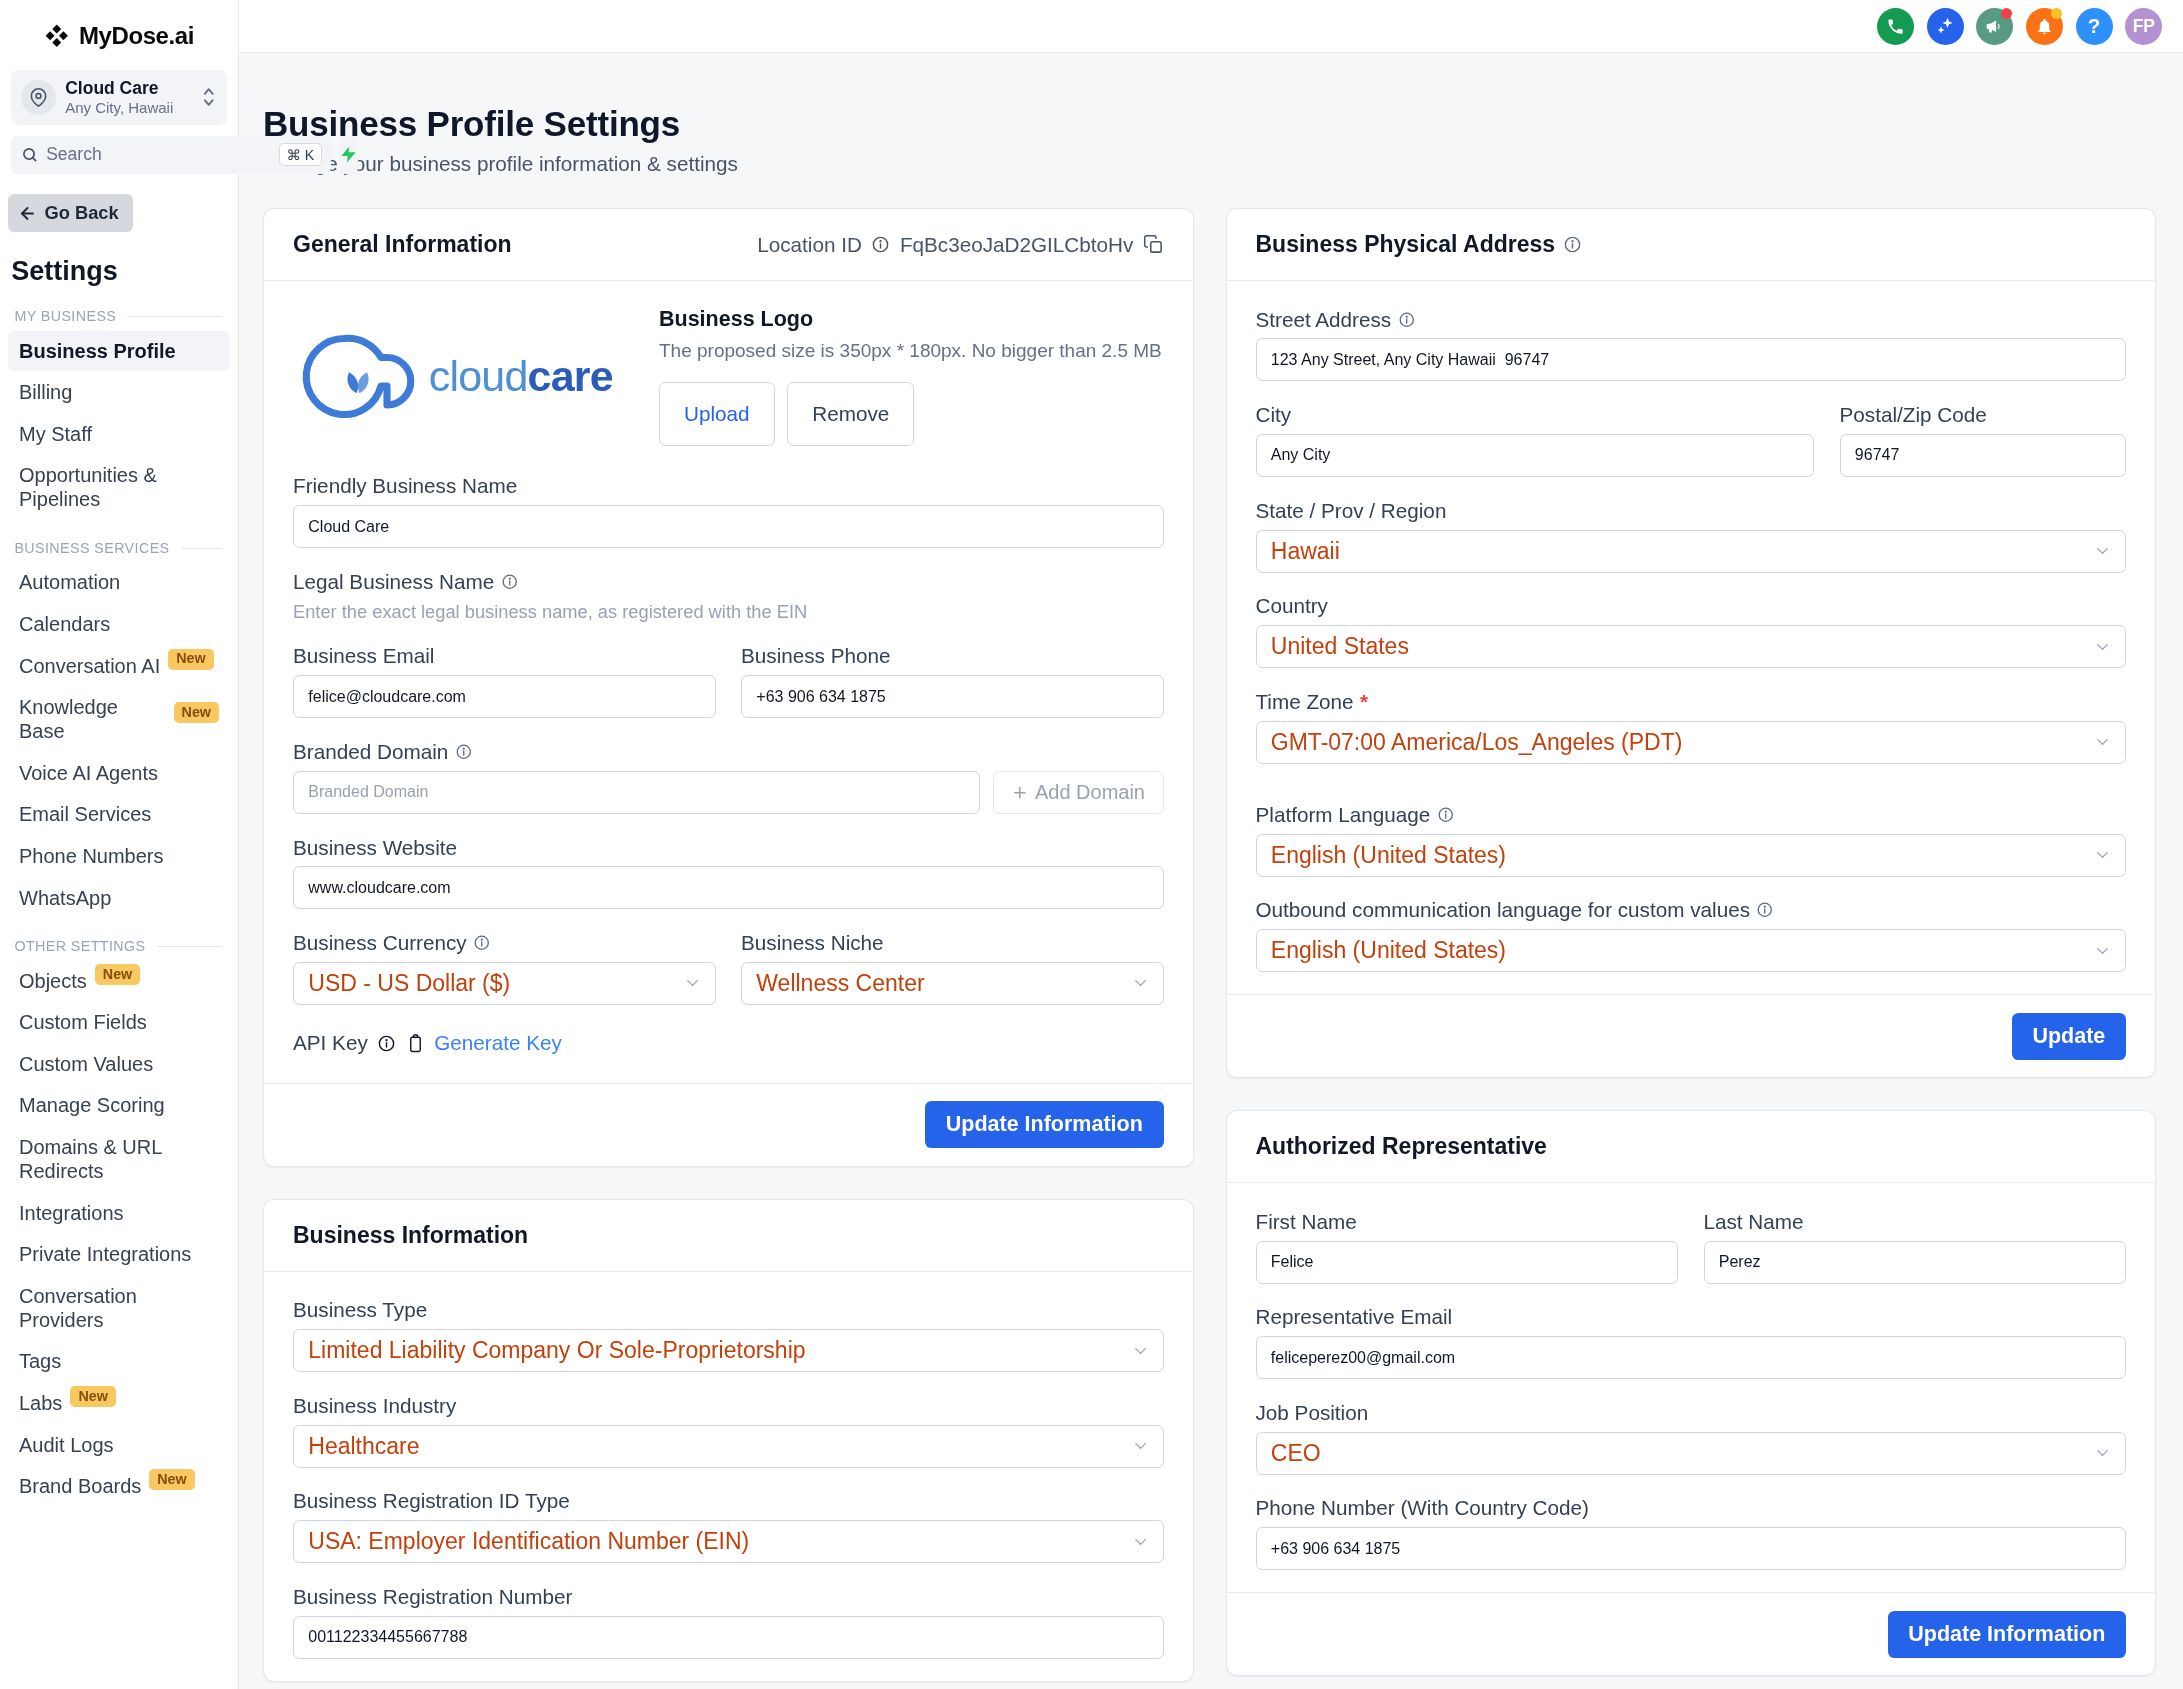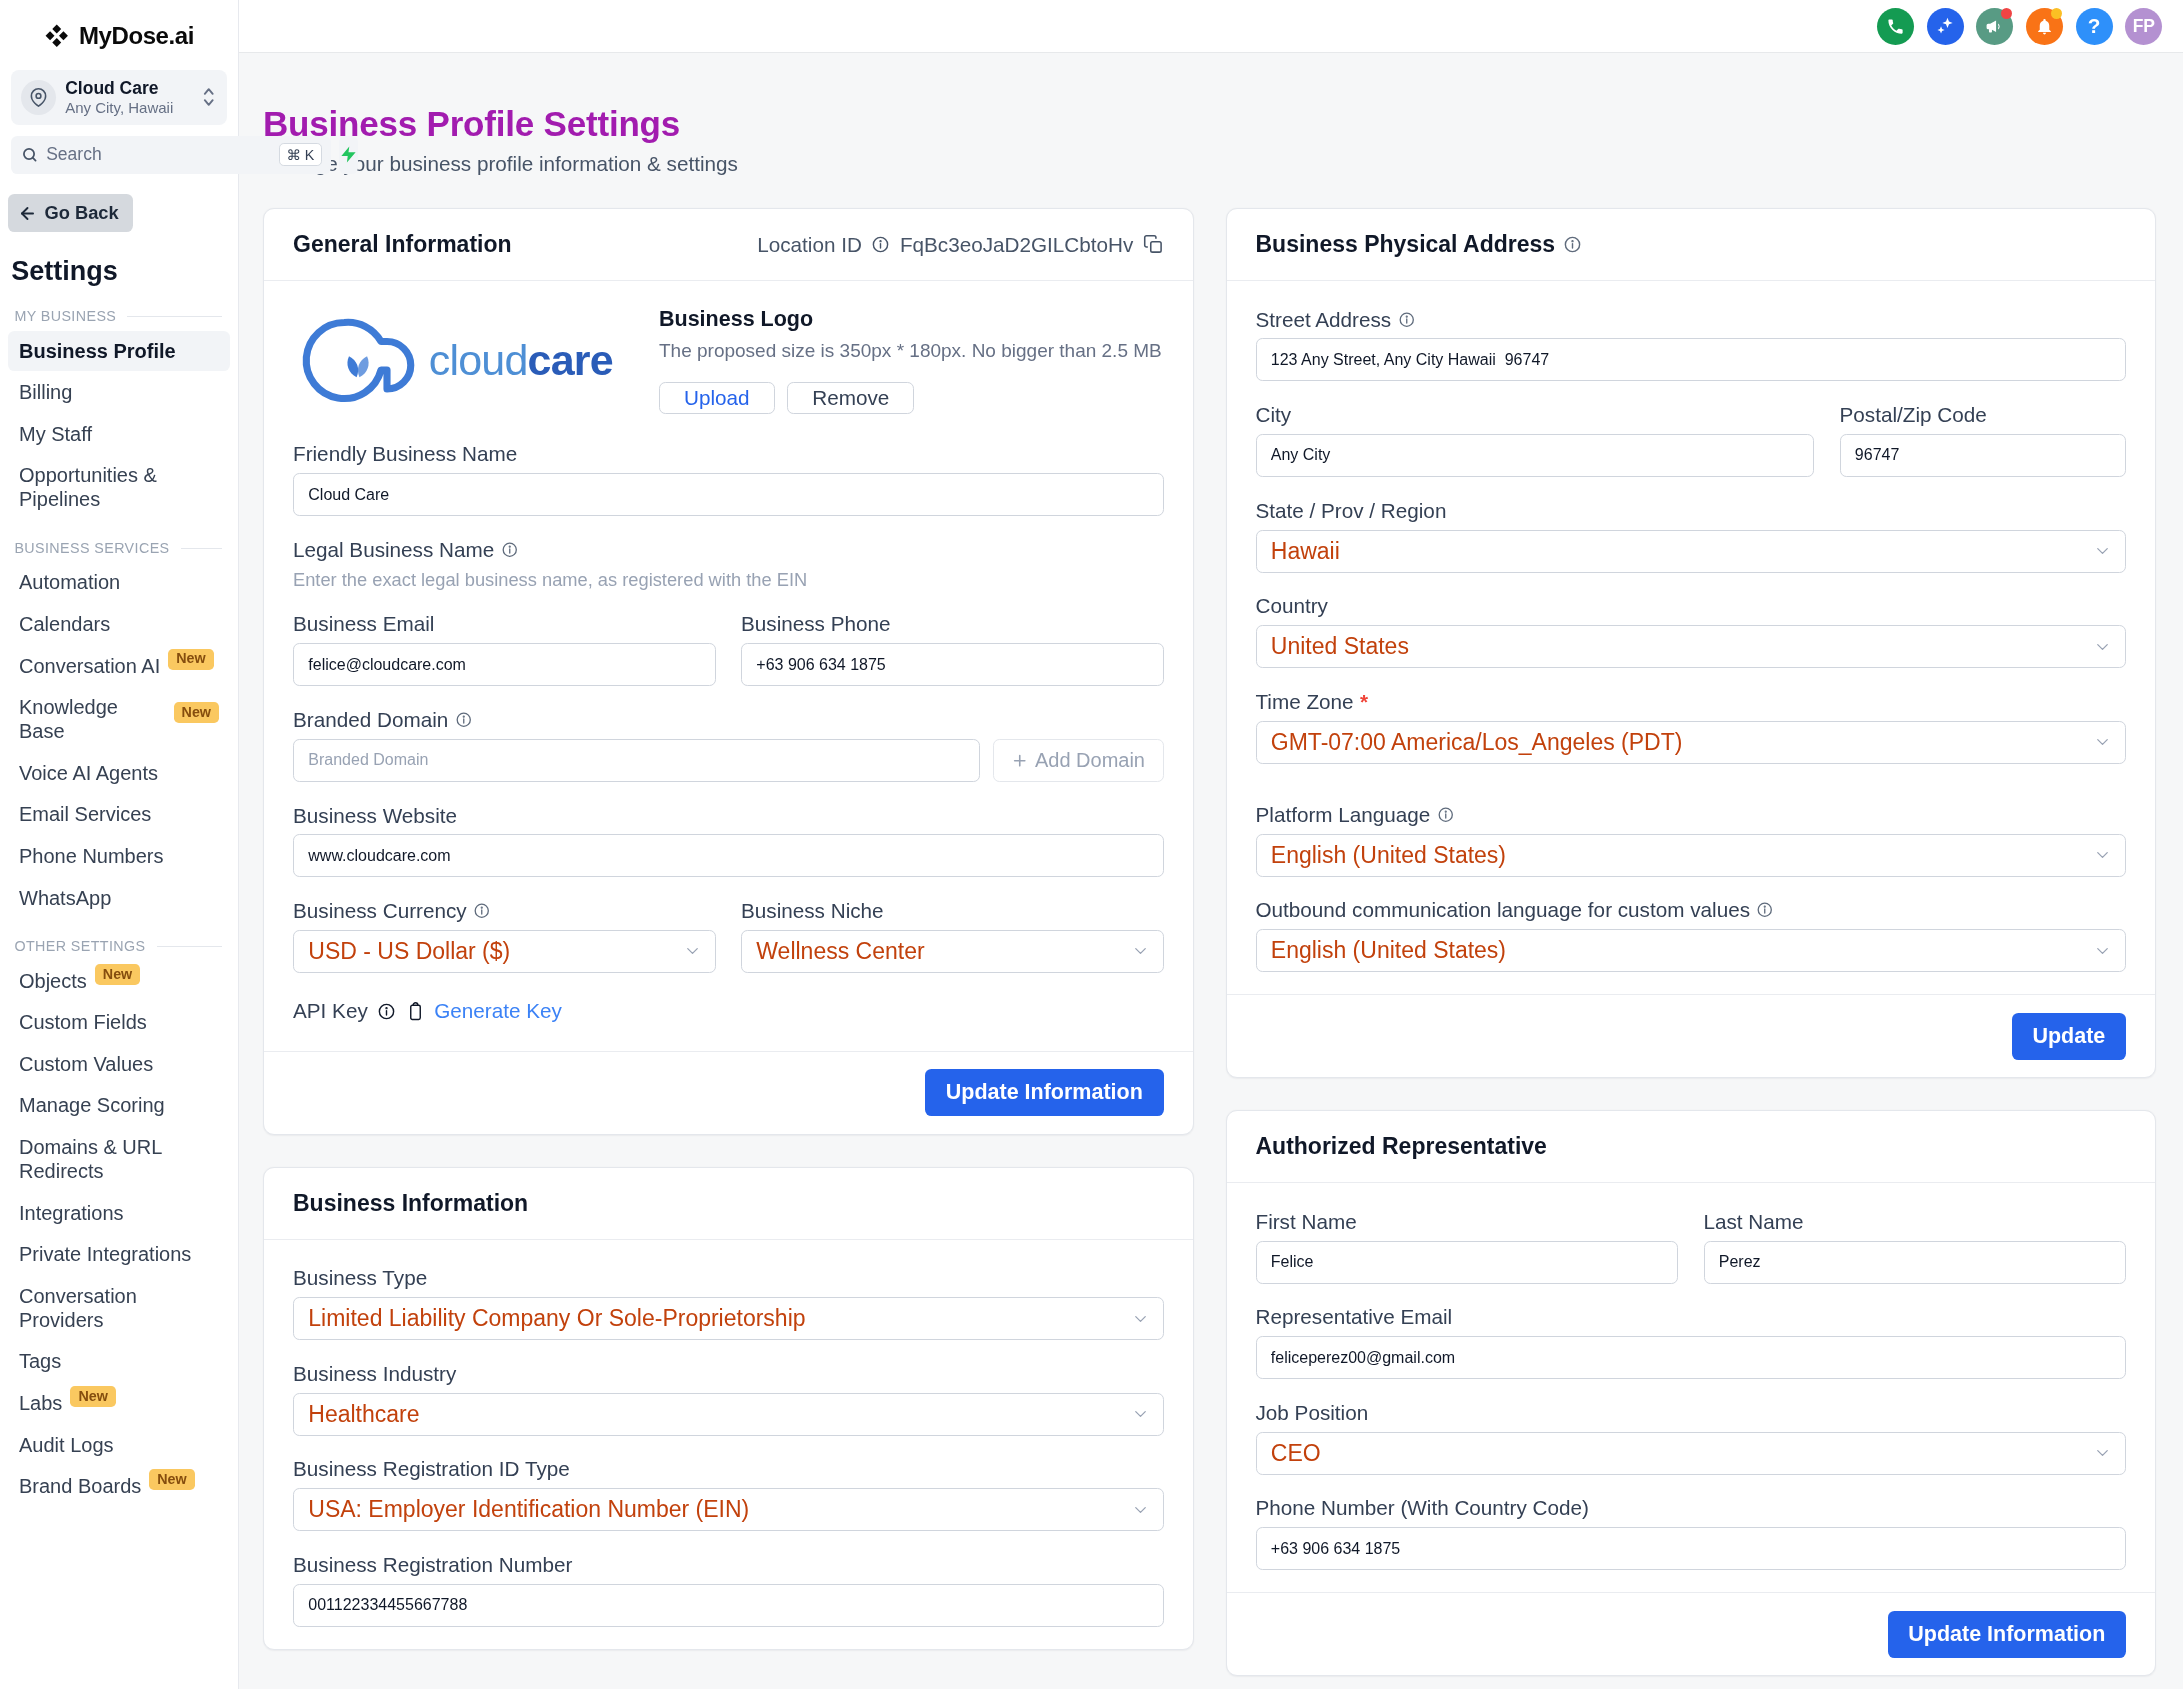"Business Profile Settings" .page-title { color: #a21caf -> #0f172a }
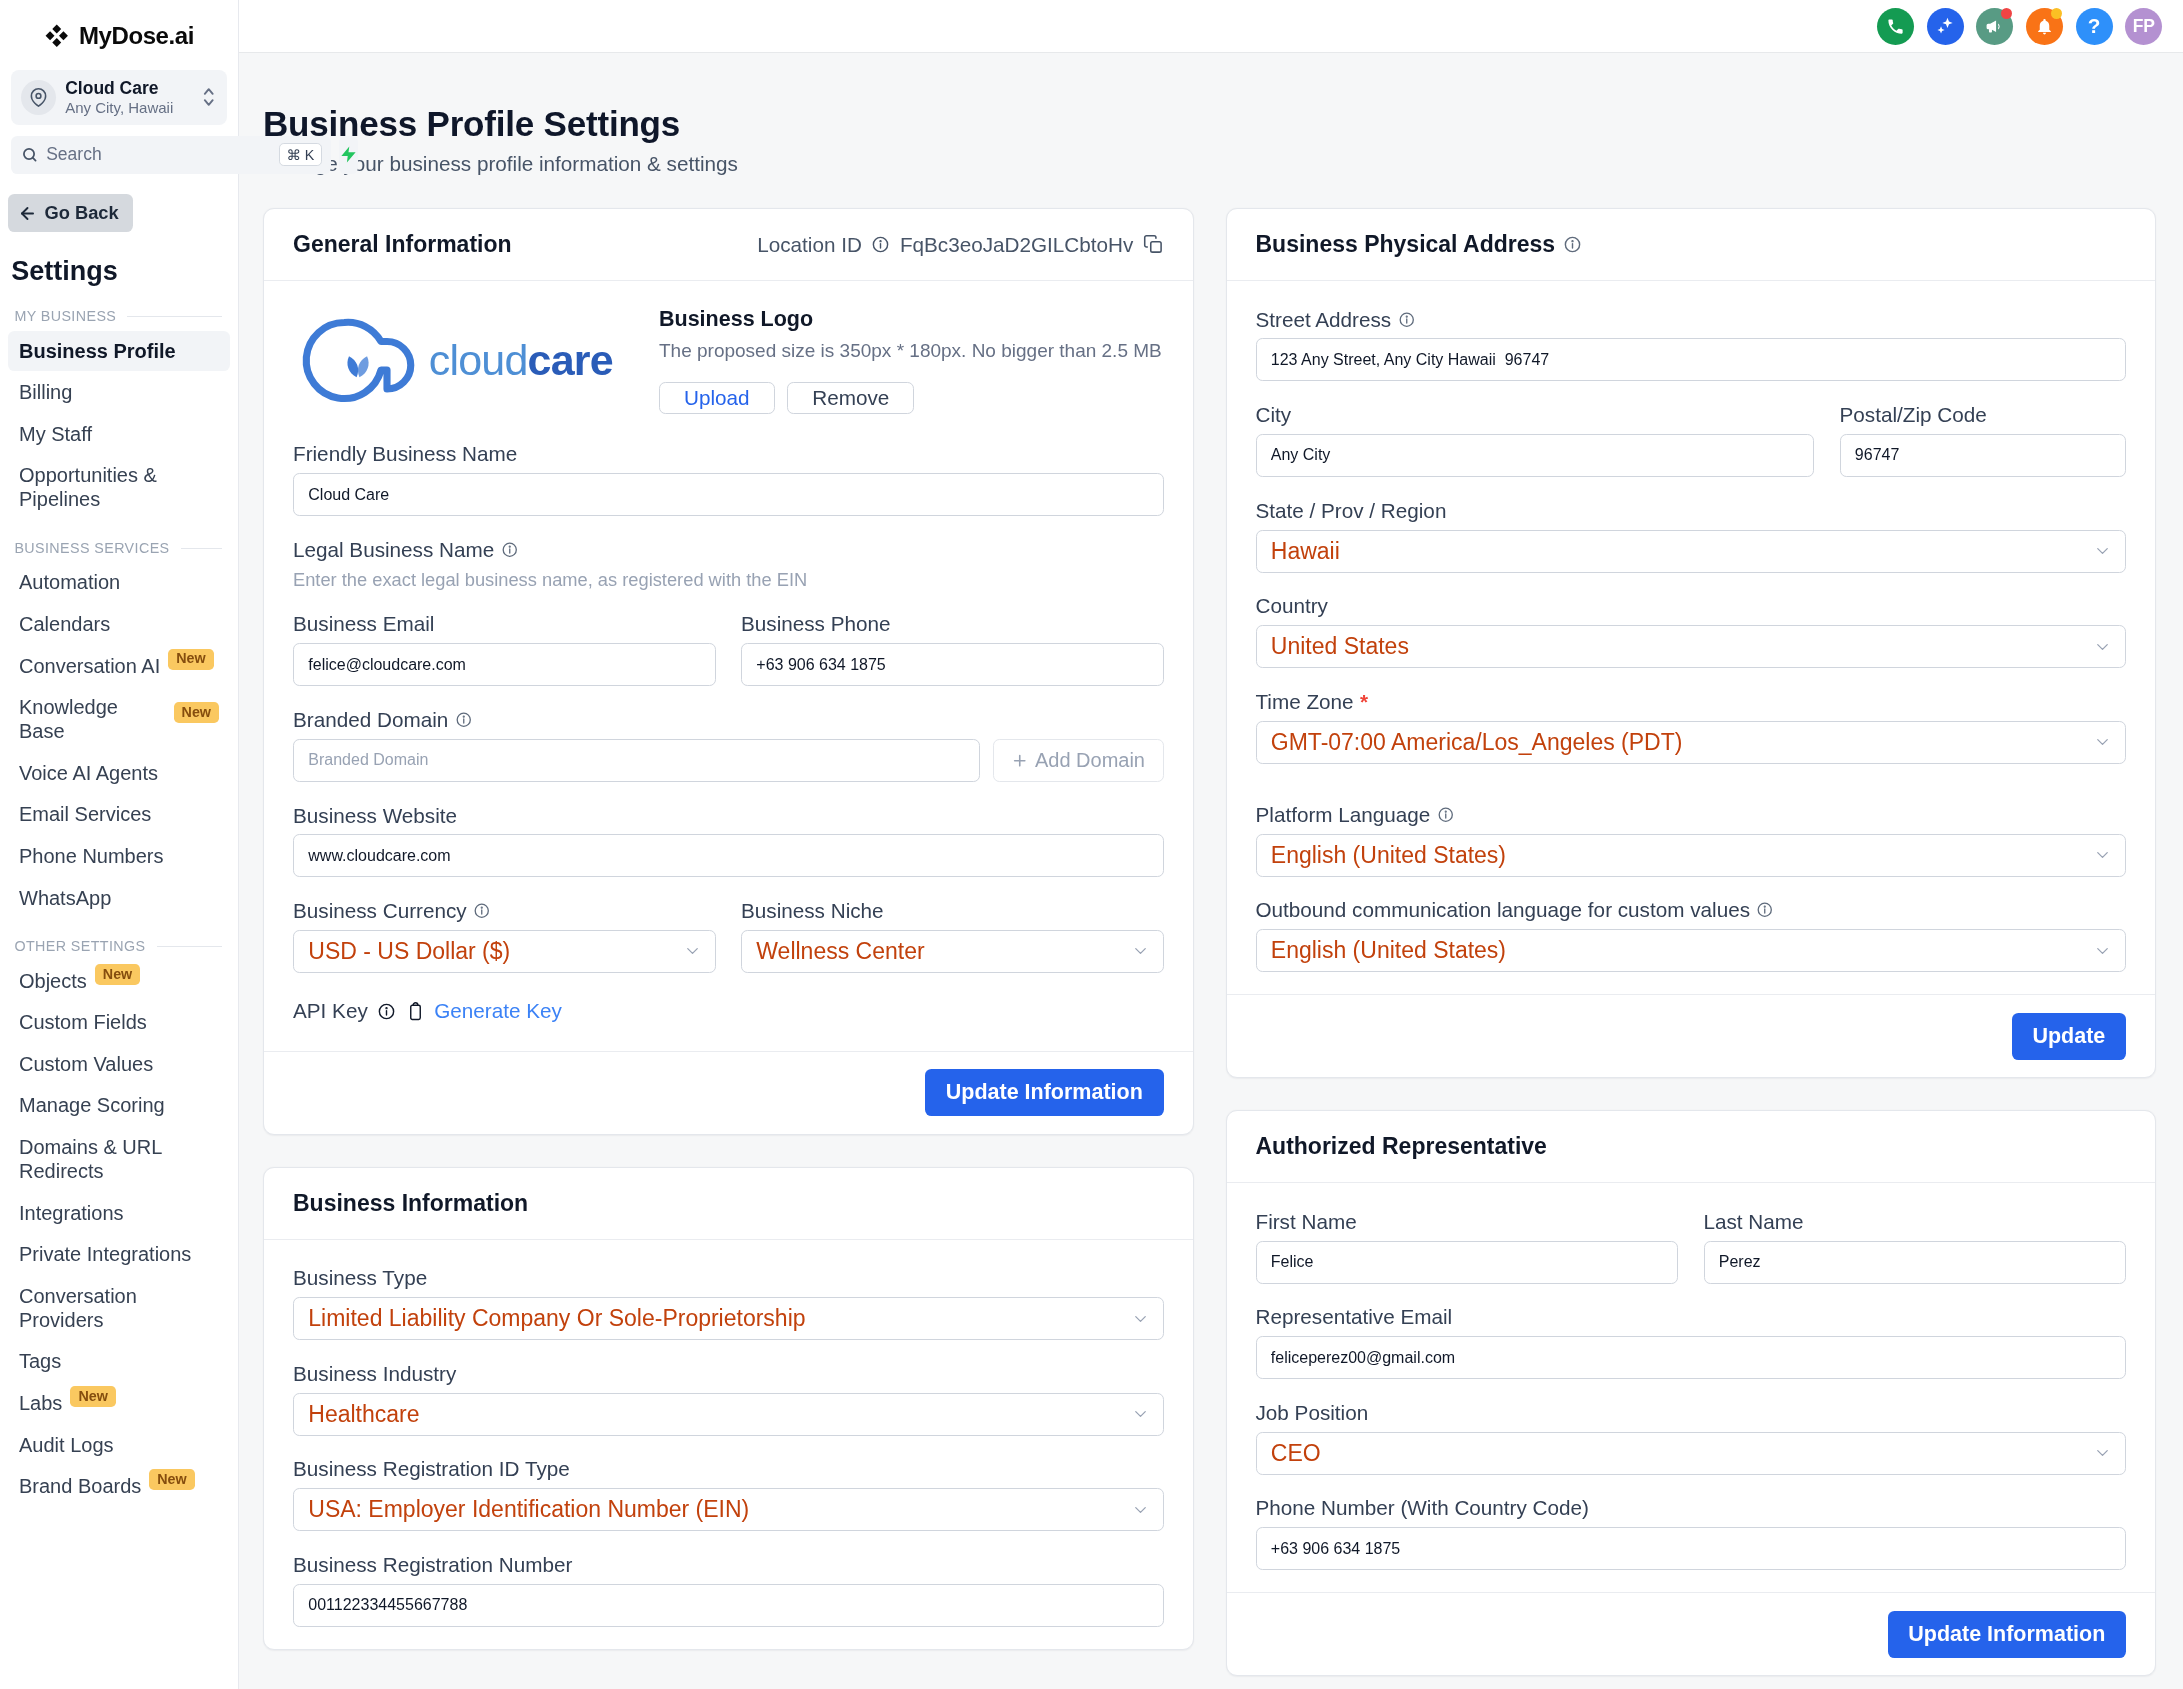"Upload" .btn-secondary { padding: 3px 24px -> 19px 24px }
